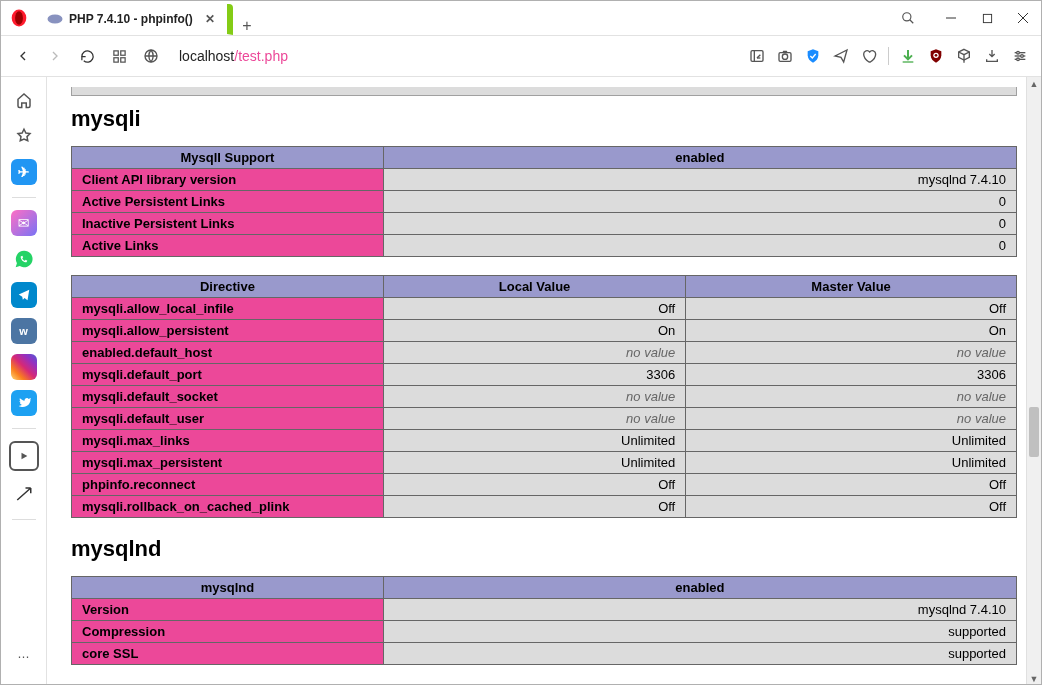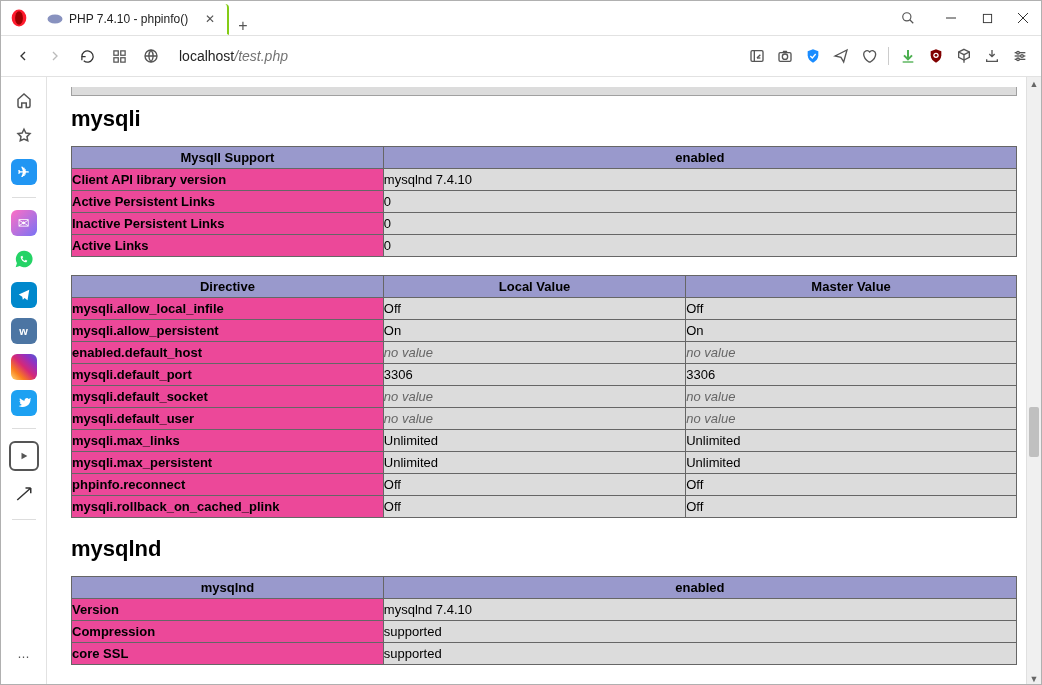"PHP 7.4.10 - phpinfo()" .tab { border-right: 2px solid #84cc16 -> 6px solid #84cc16; font-weight: none -> bold }
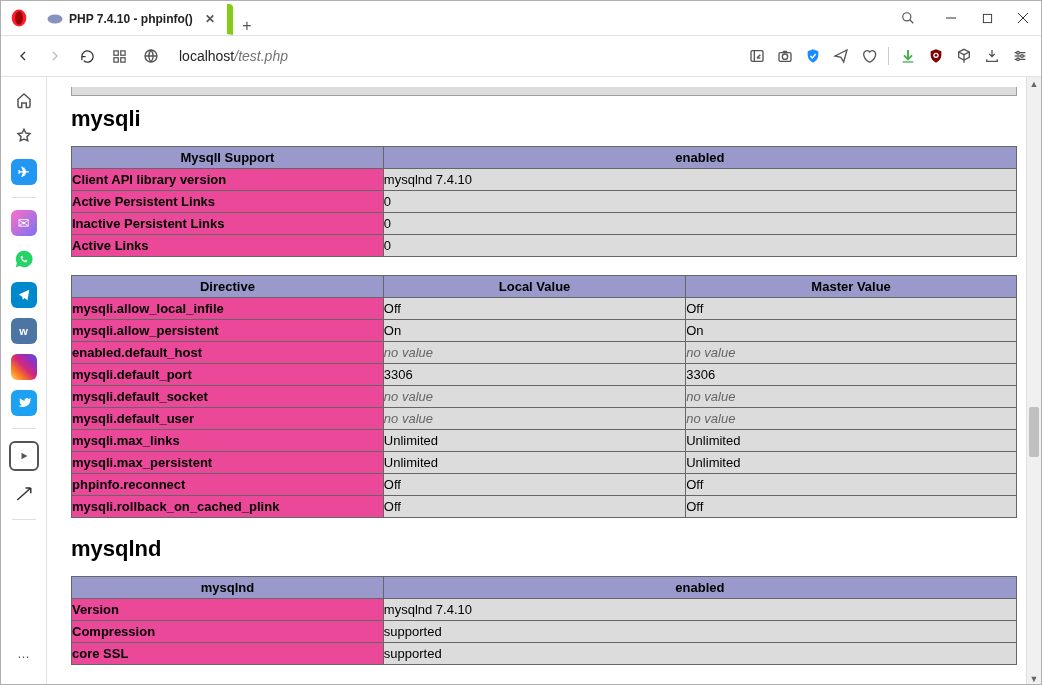"/test.php" .url .path { color: #737373 -> #ec4899; font-style: italic -> none }
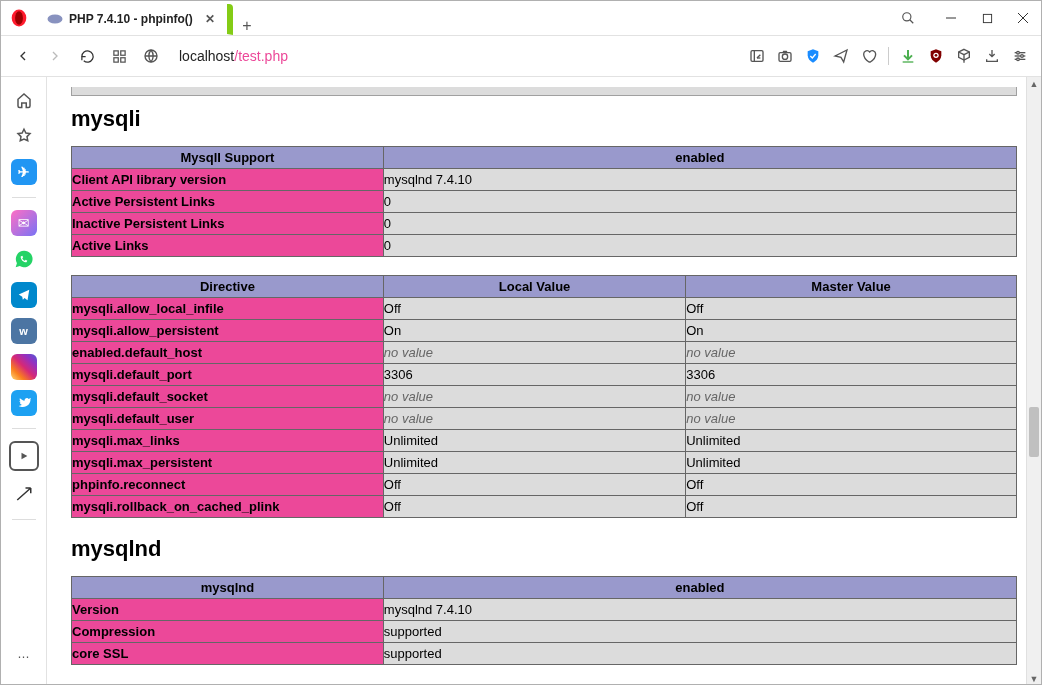"MysqlI Support" table.info td,table.info th { padding: 3px 0 -> 3px 10px }
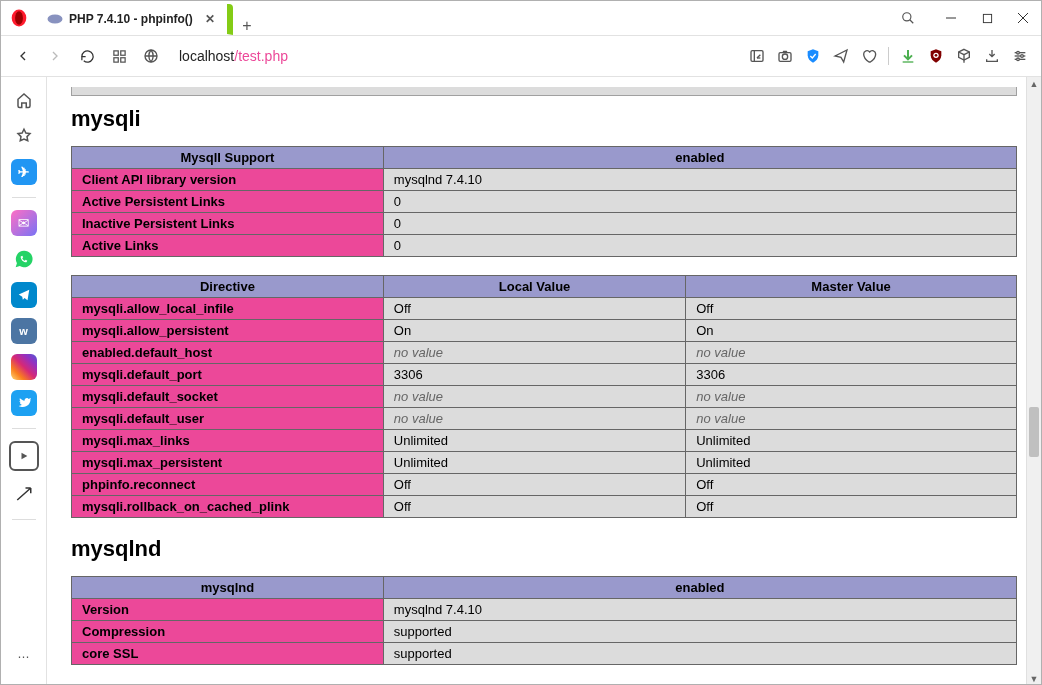"mysqlnd 7.4.10" td.val { text-align: none -> right }
